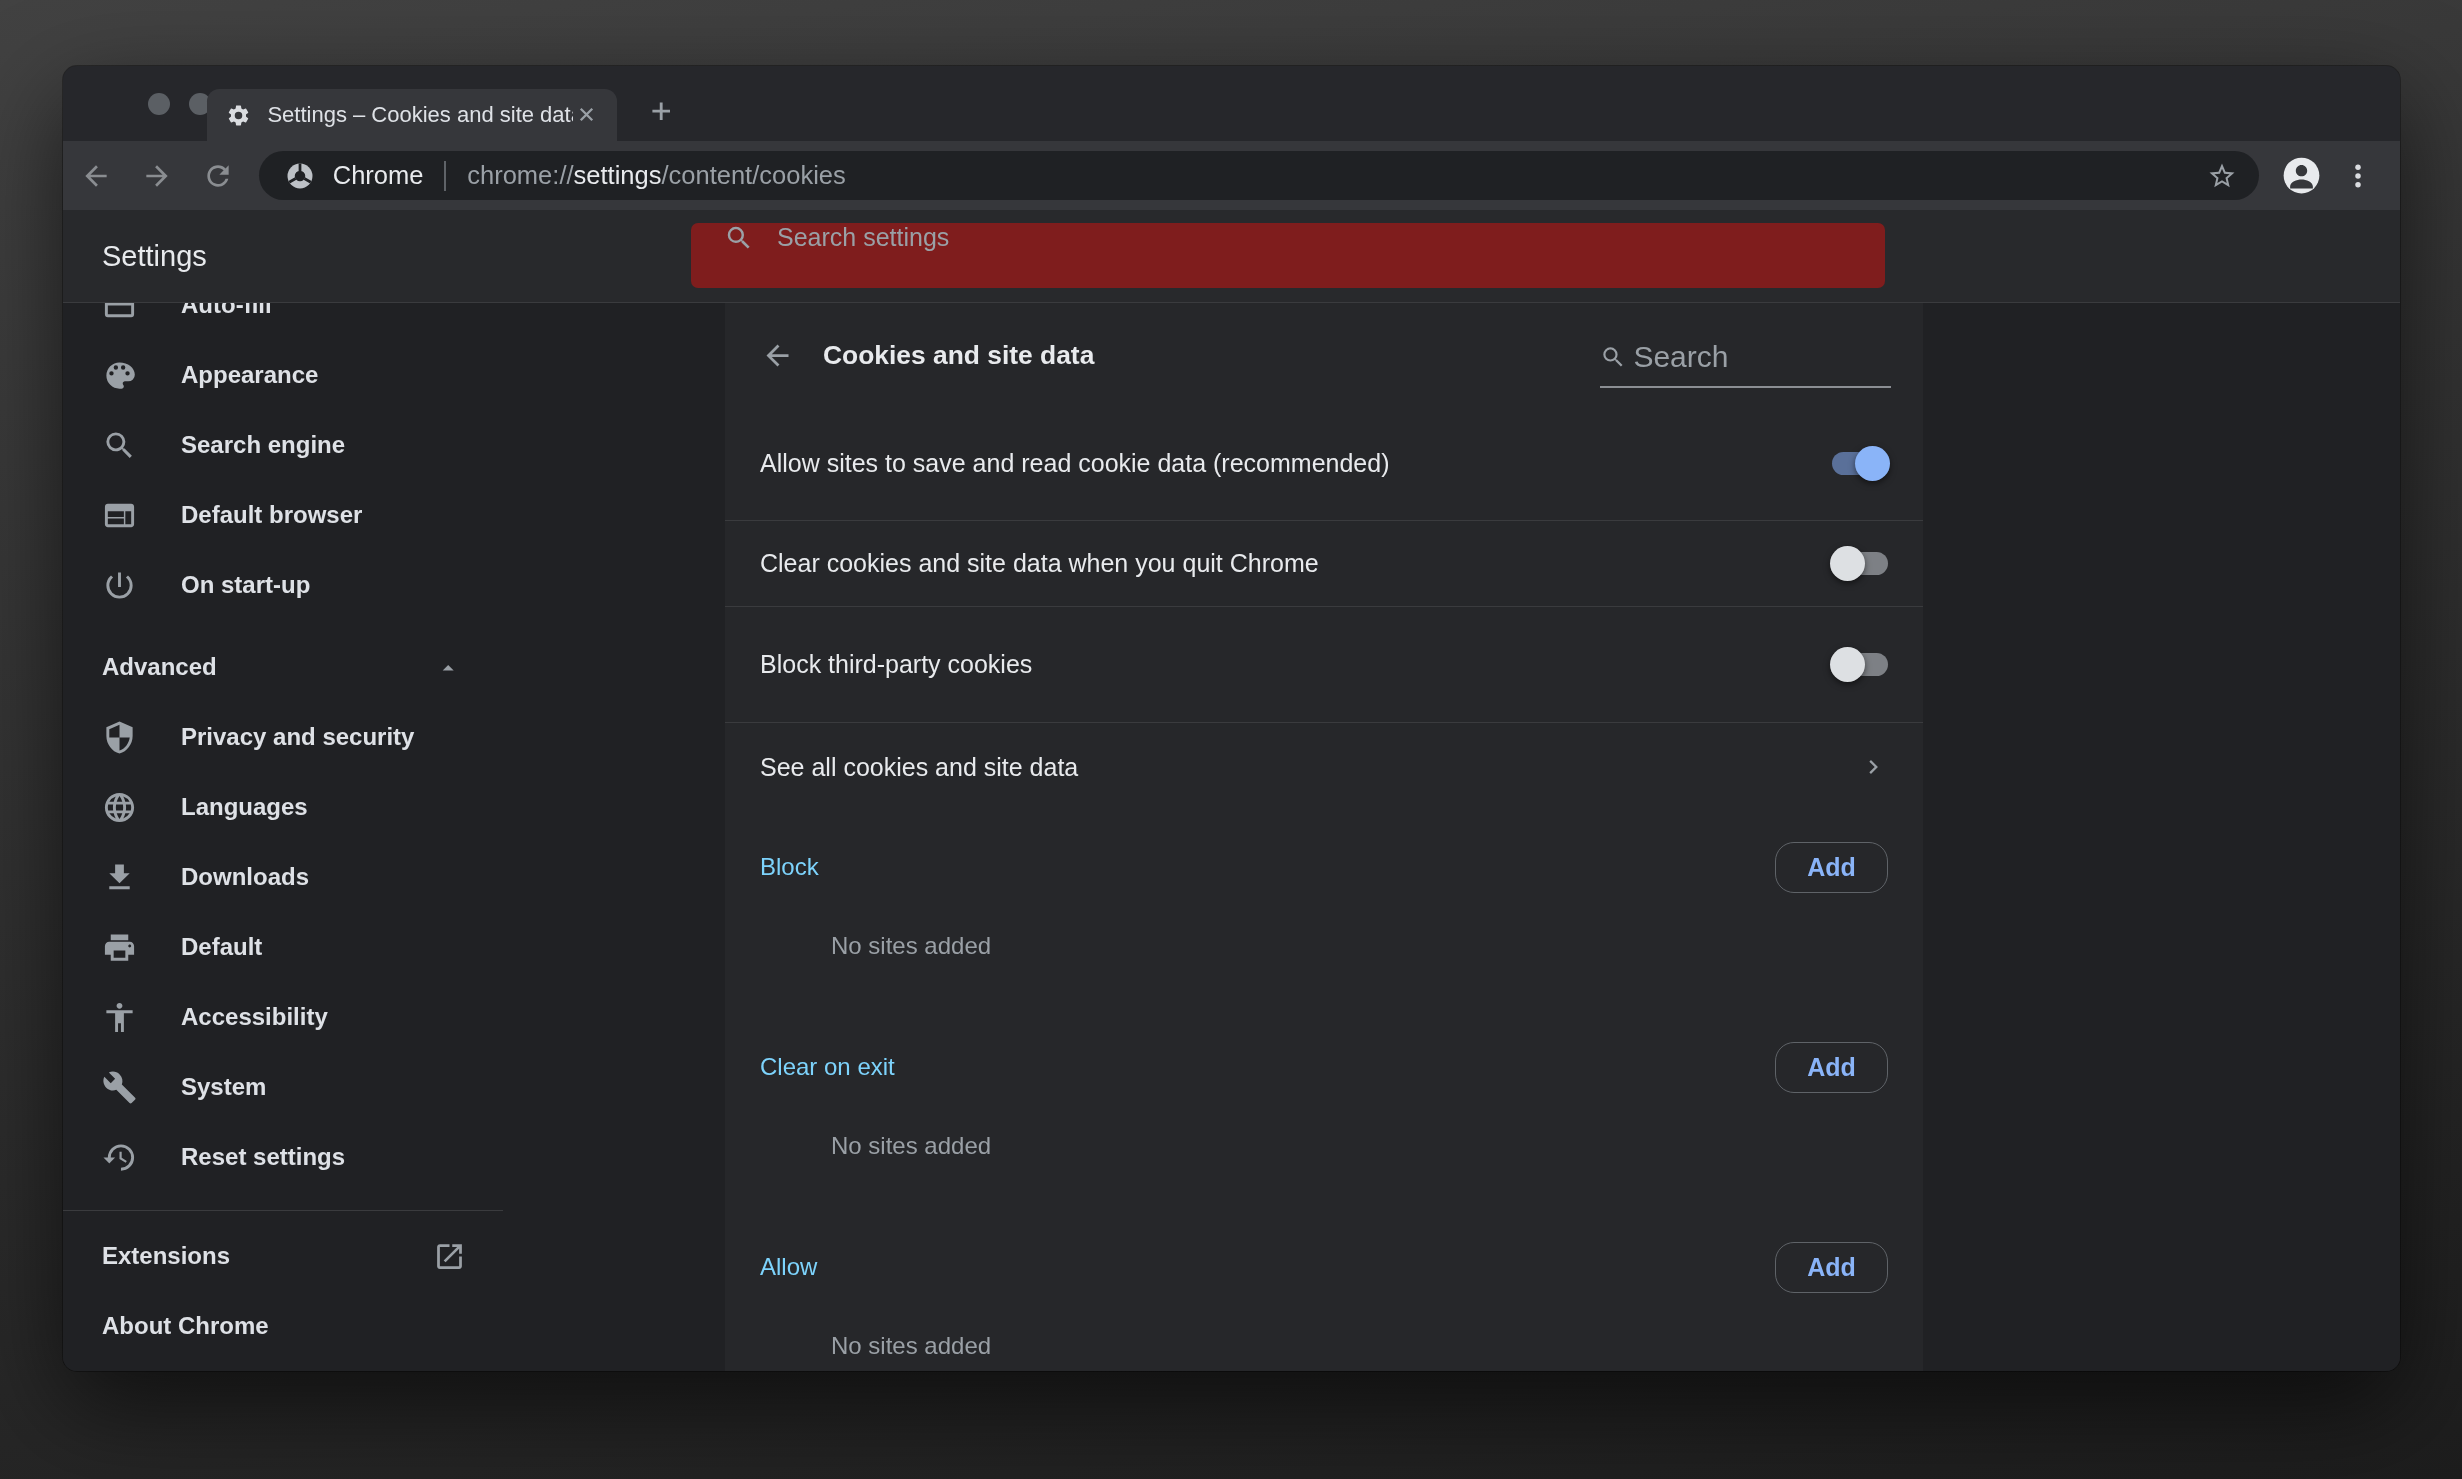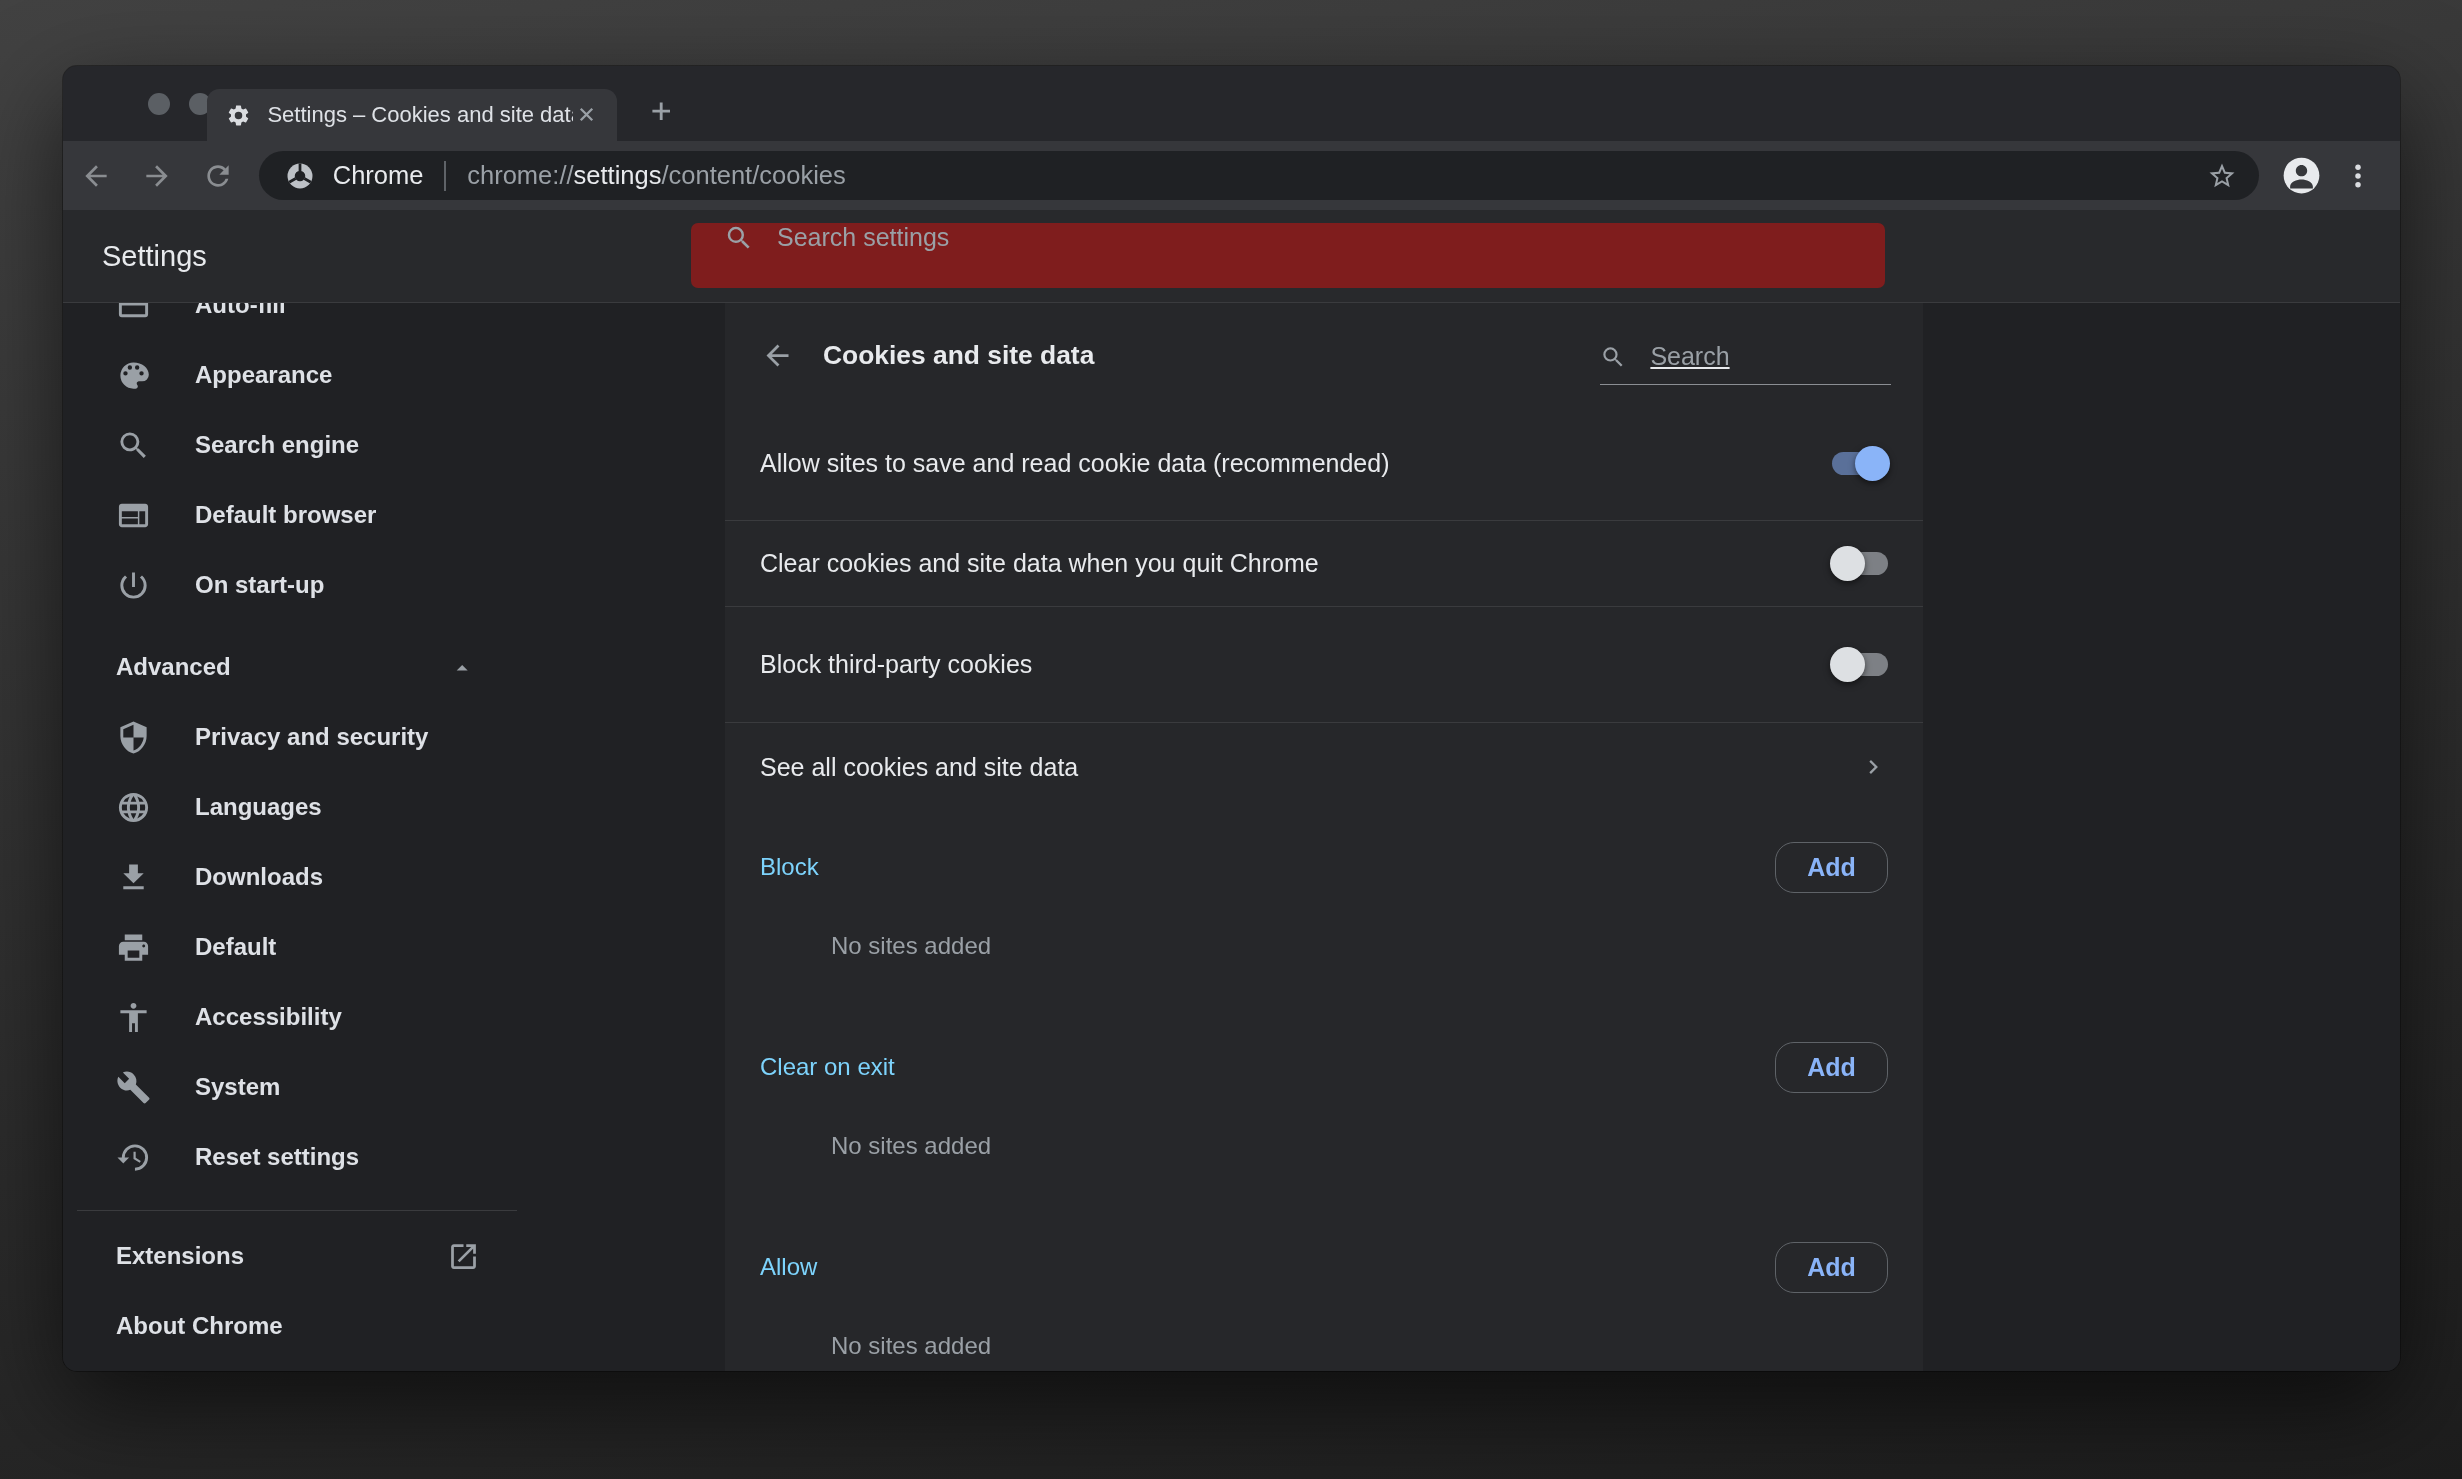"Auto-fill" .sidebar { left: 14px -> 0 }
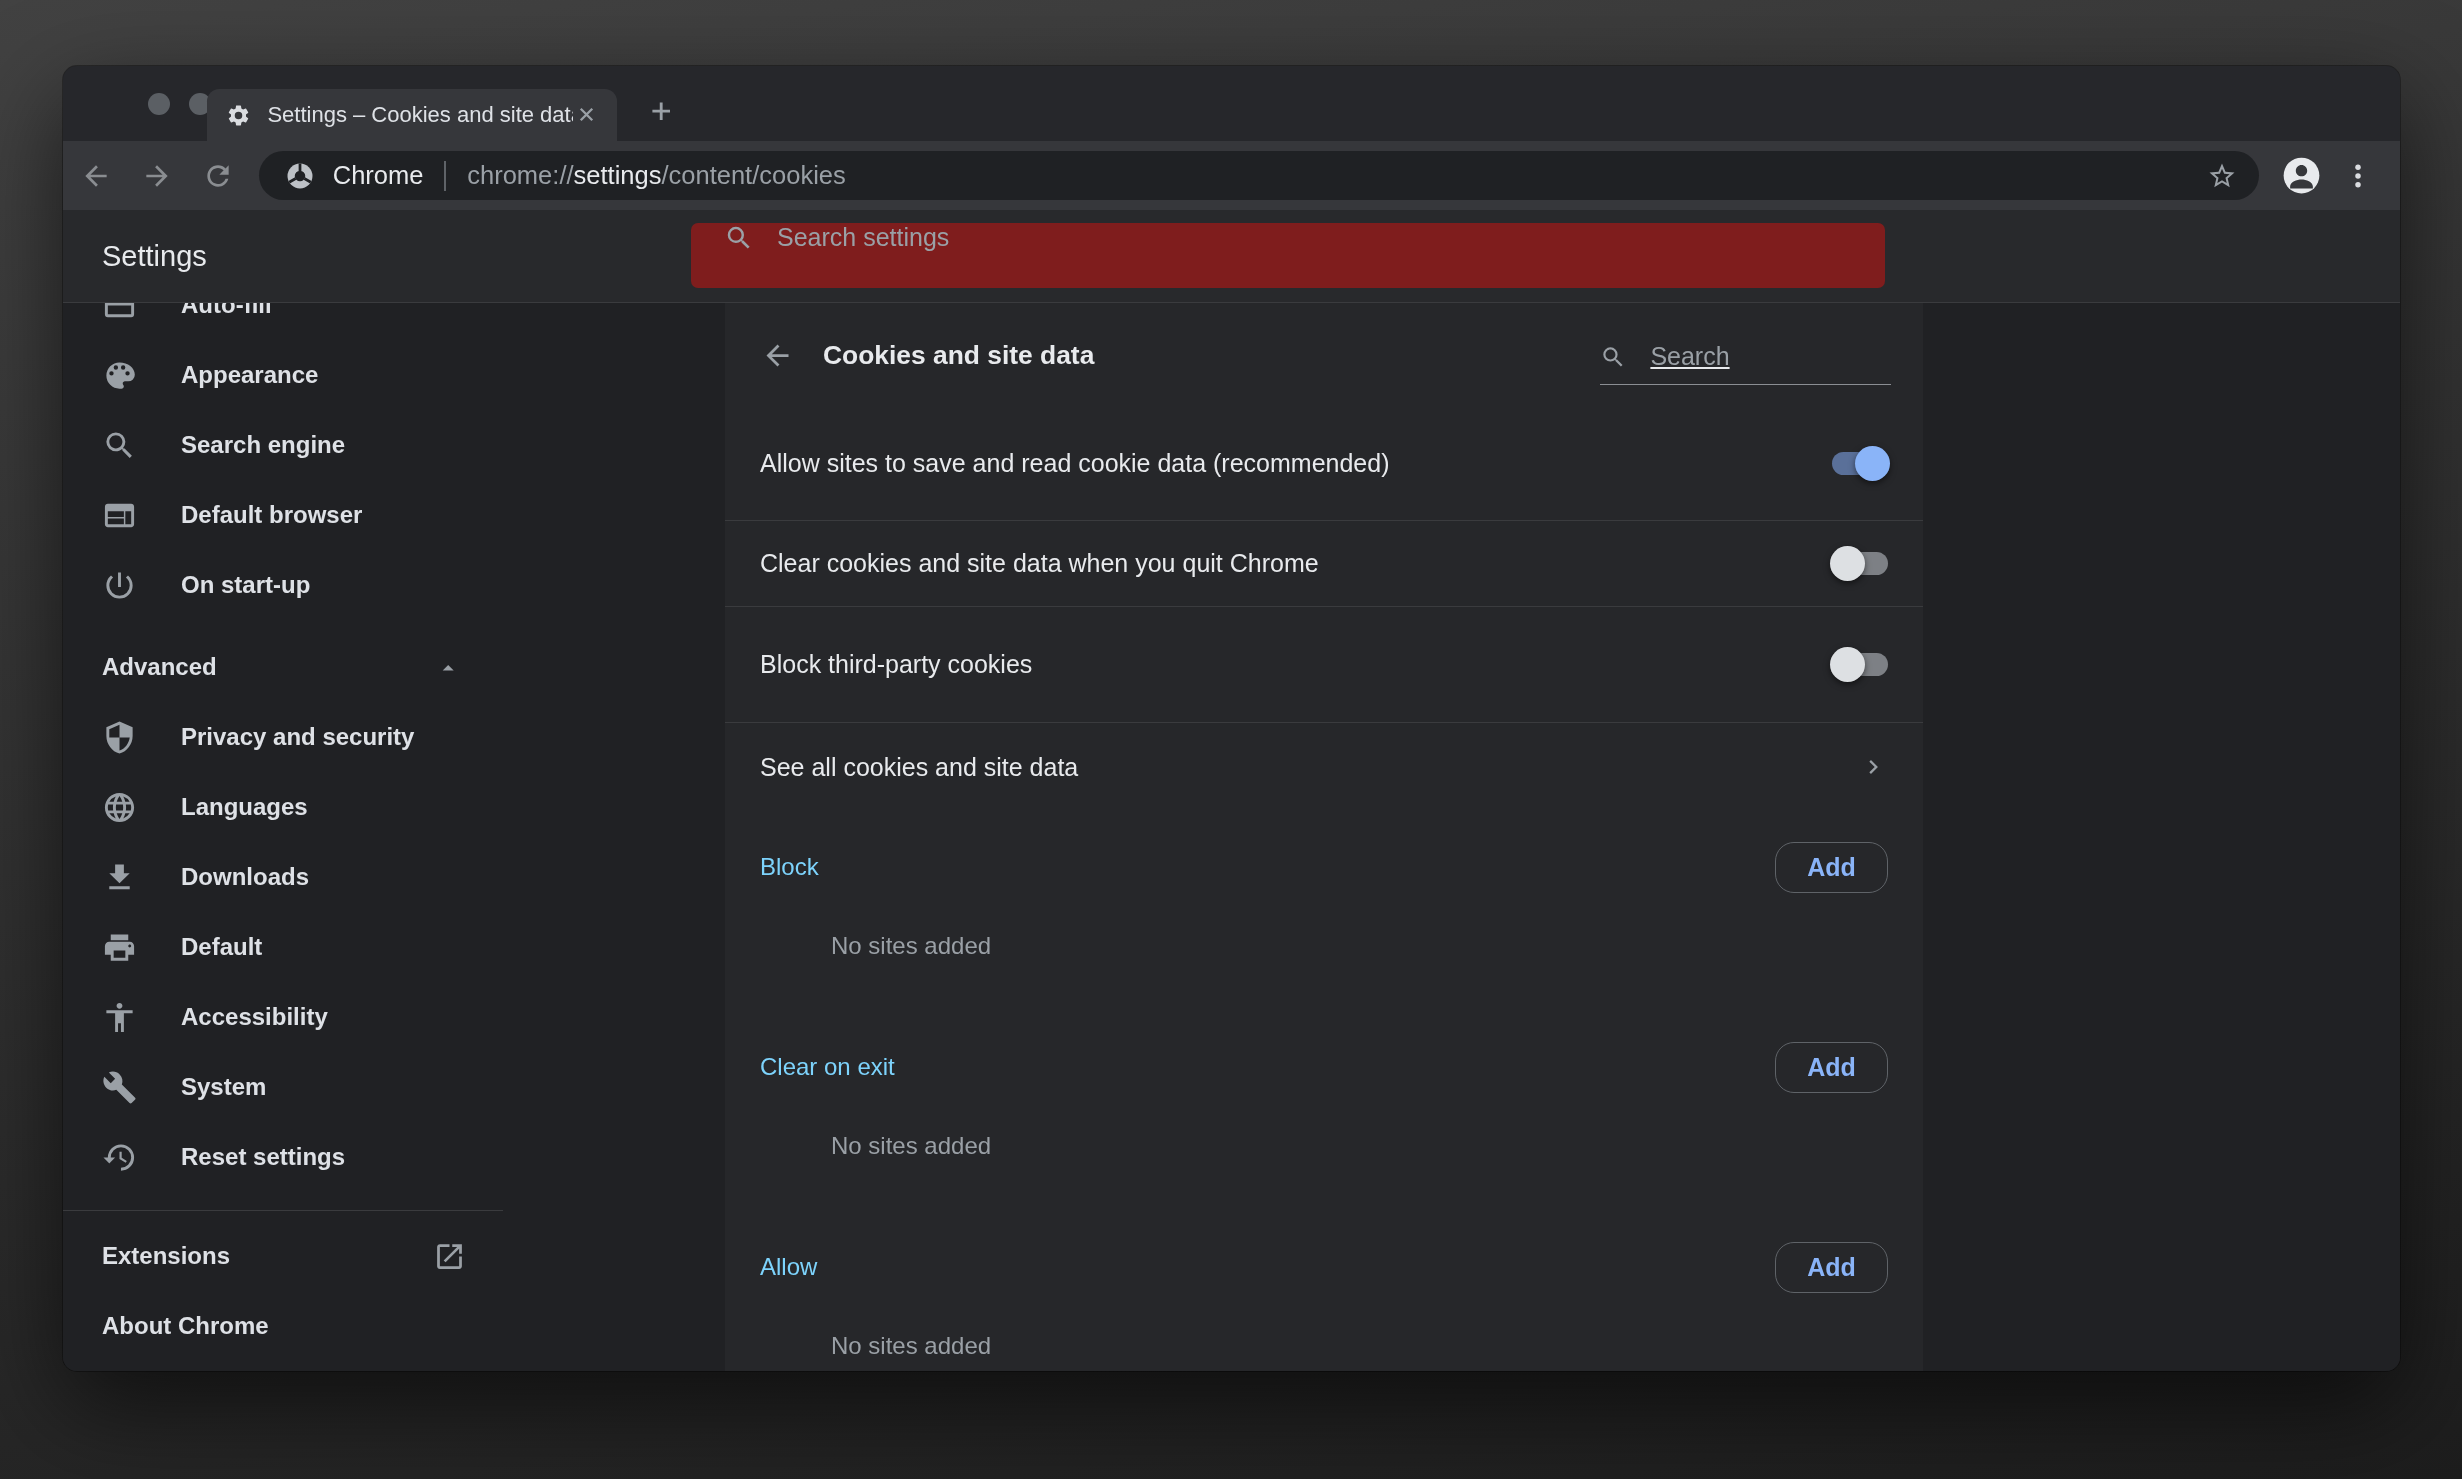"Search" .cs-row input { font-size: 25px -> 30px; margin-left: 24px -> 7px; text-decoration: underline -> none }
